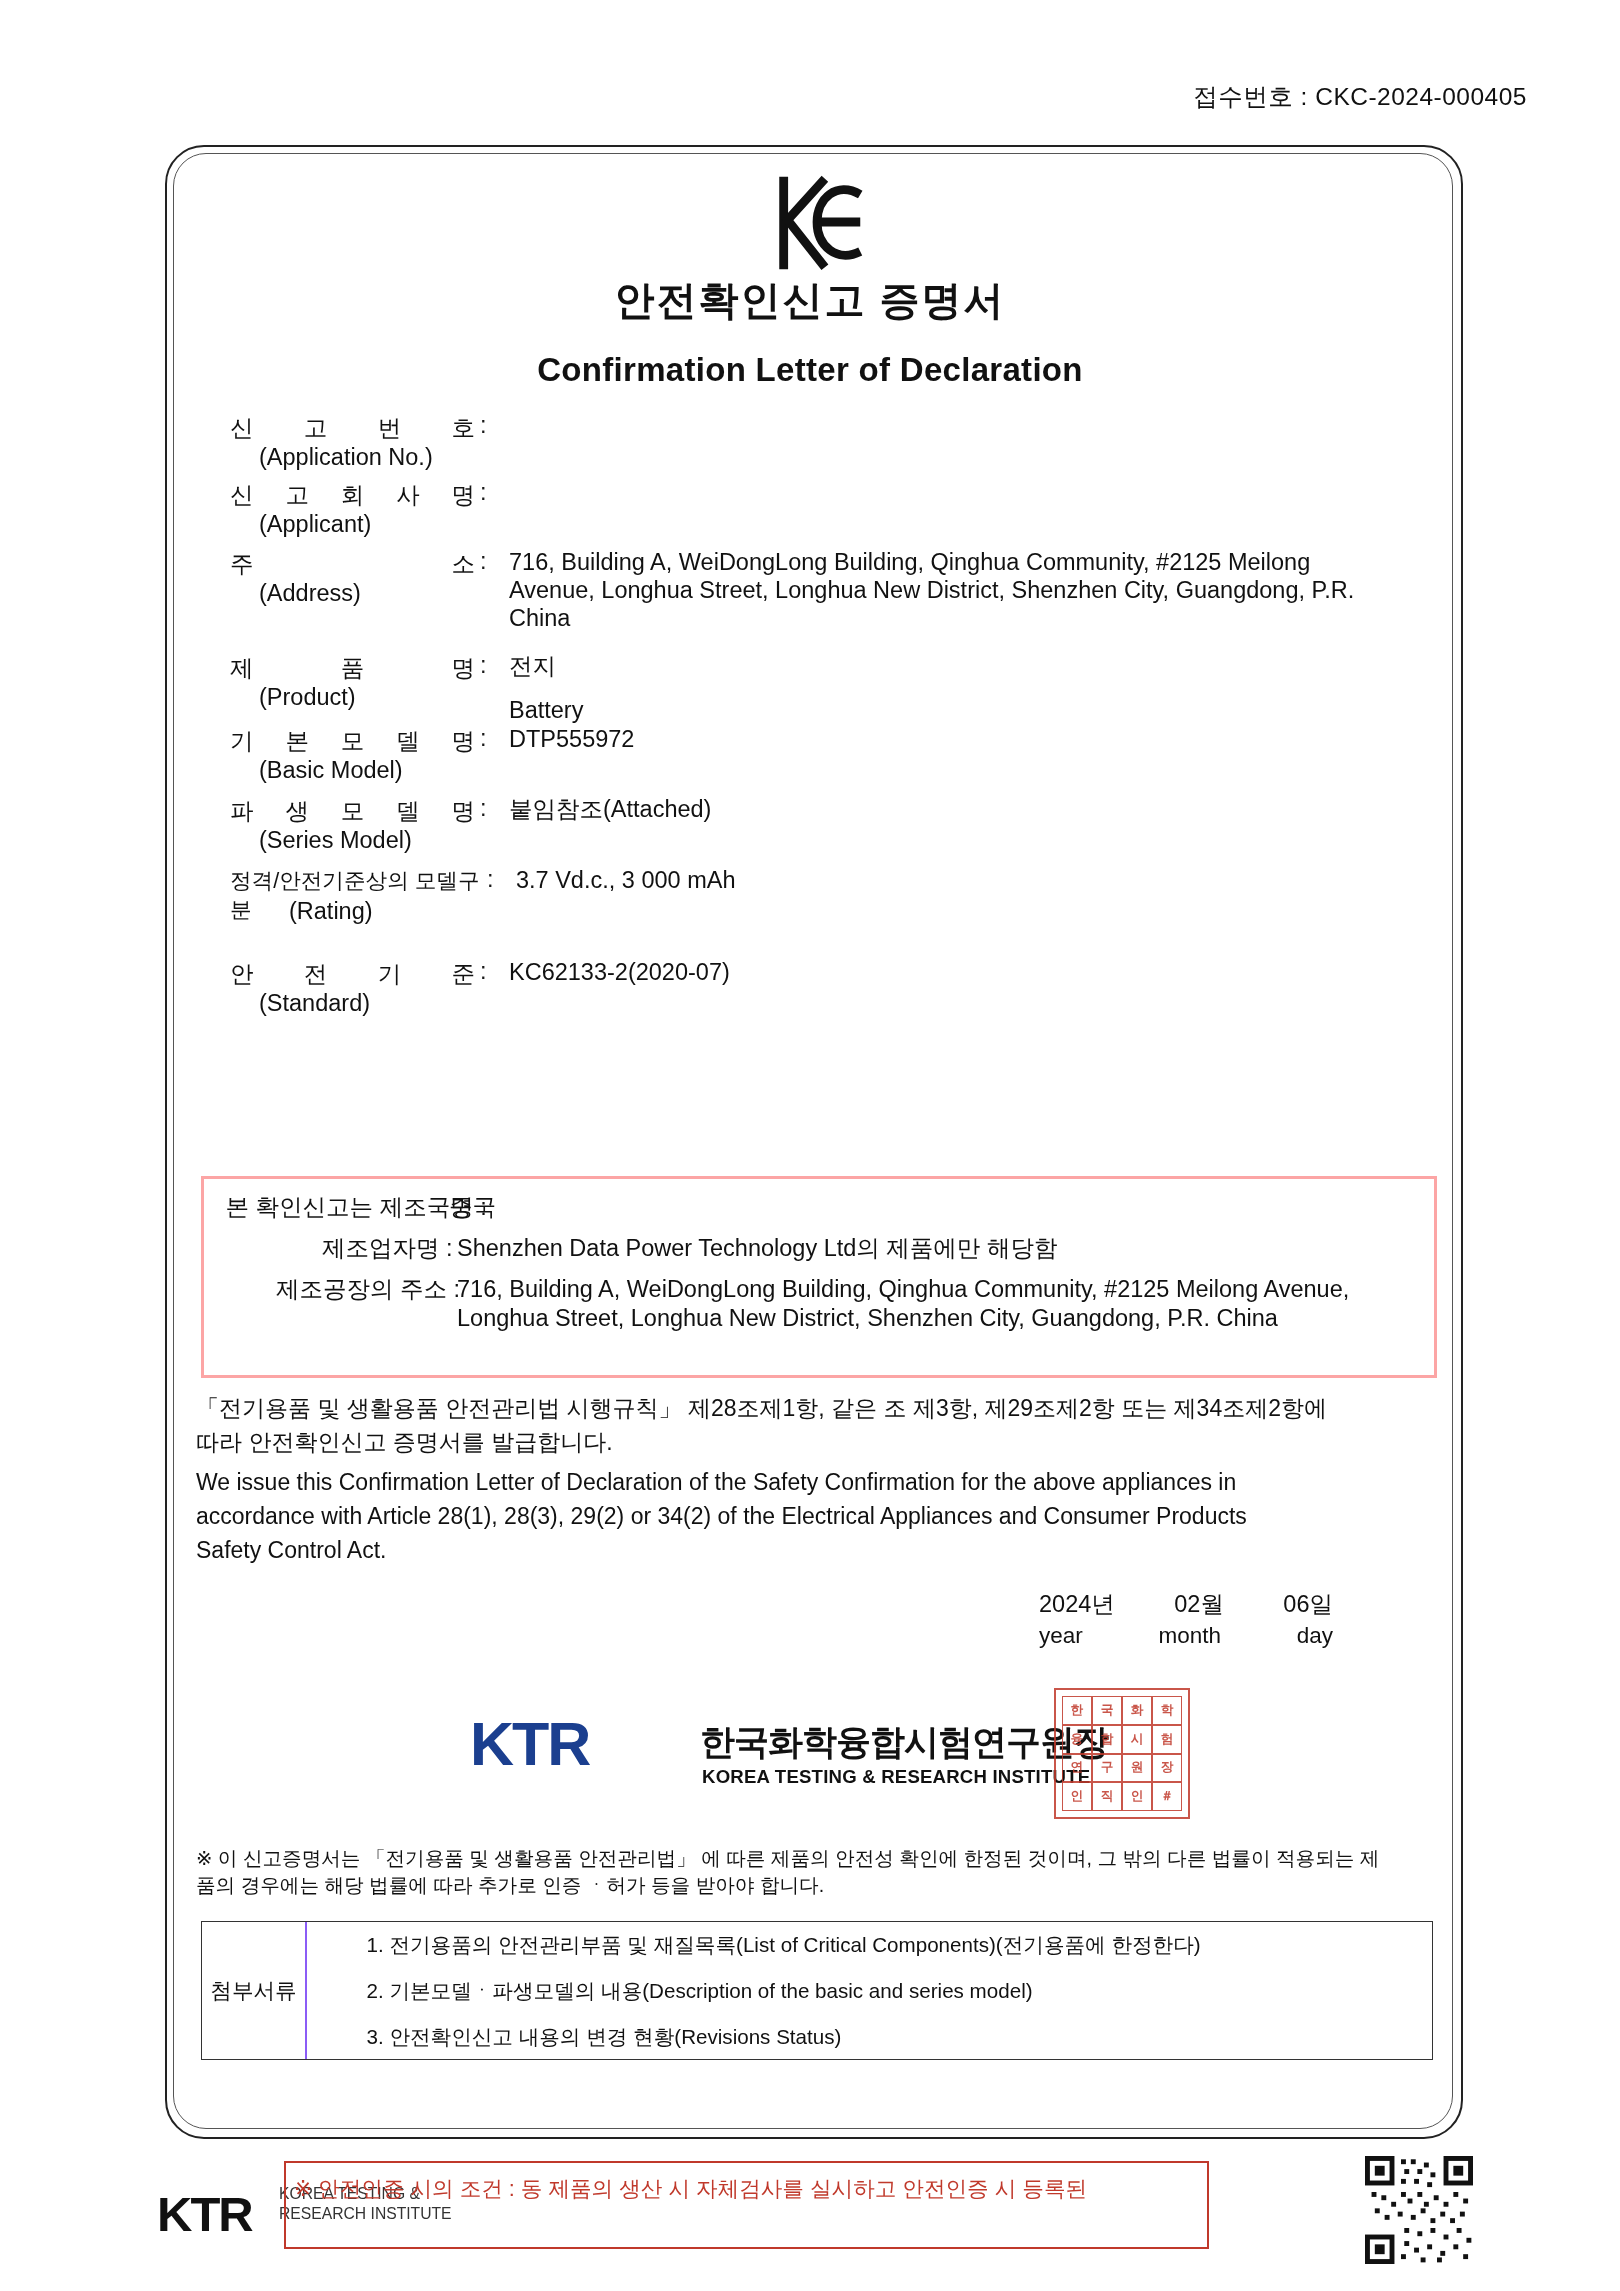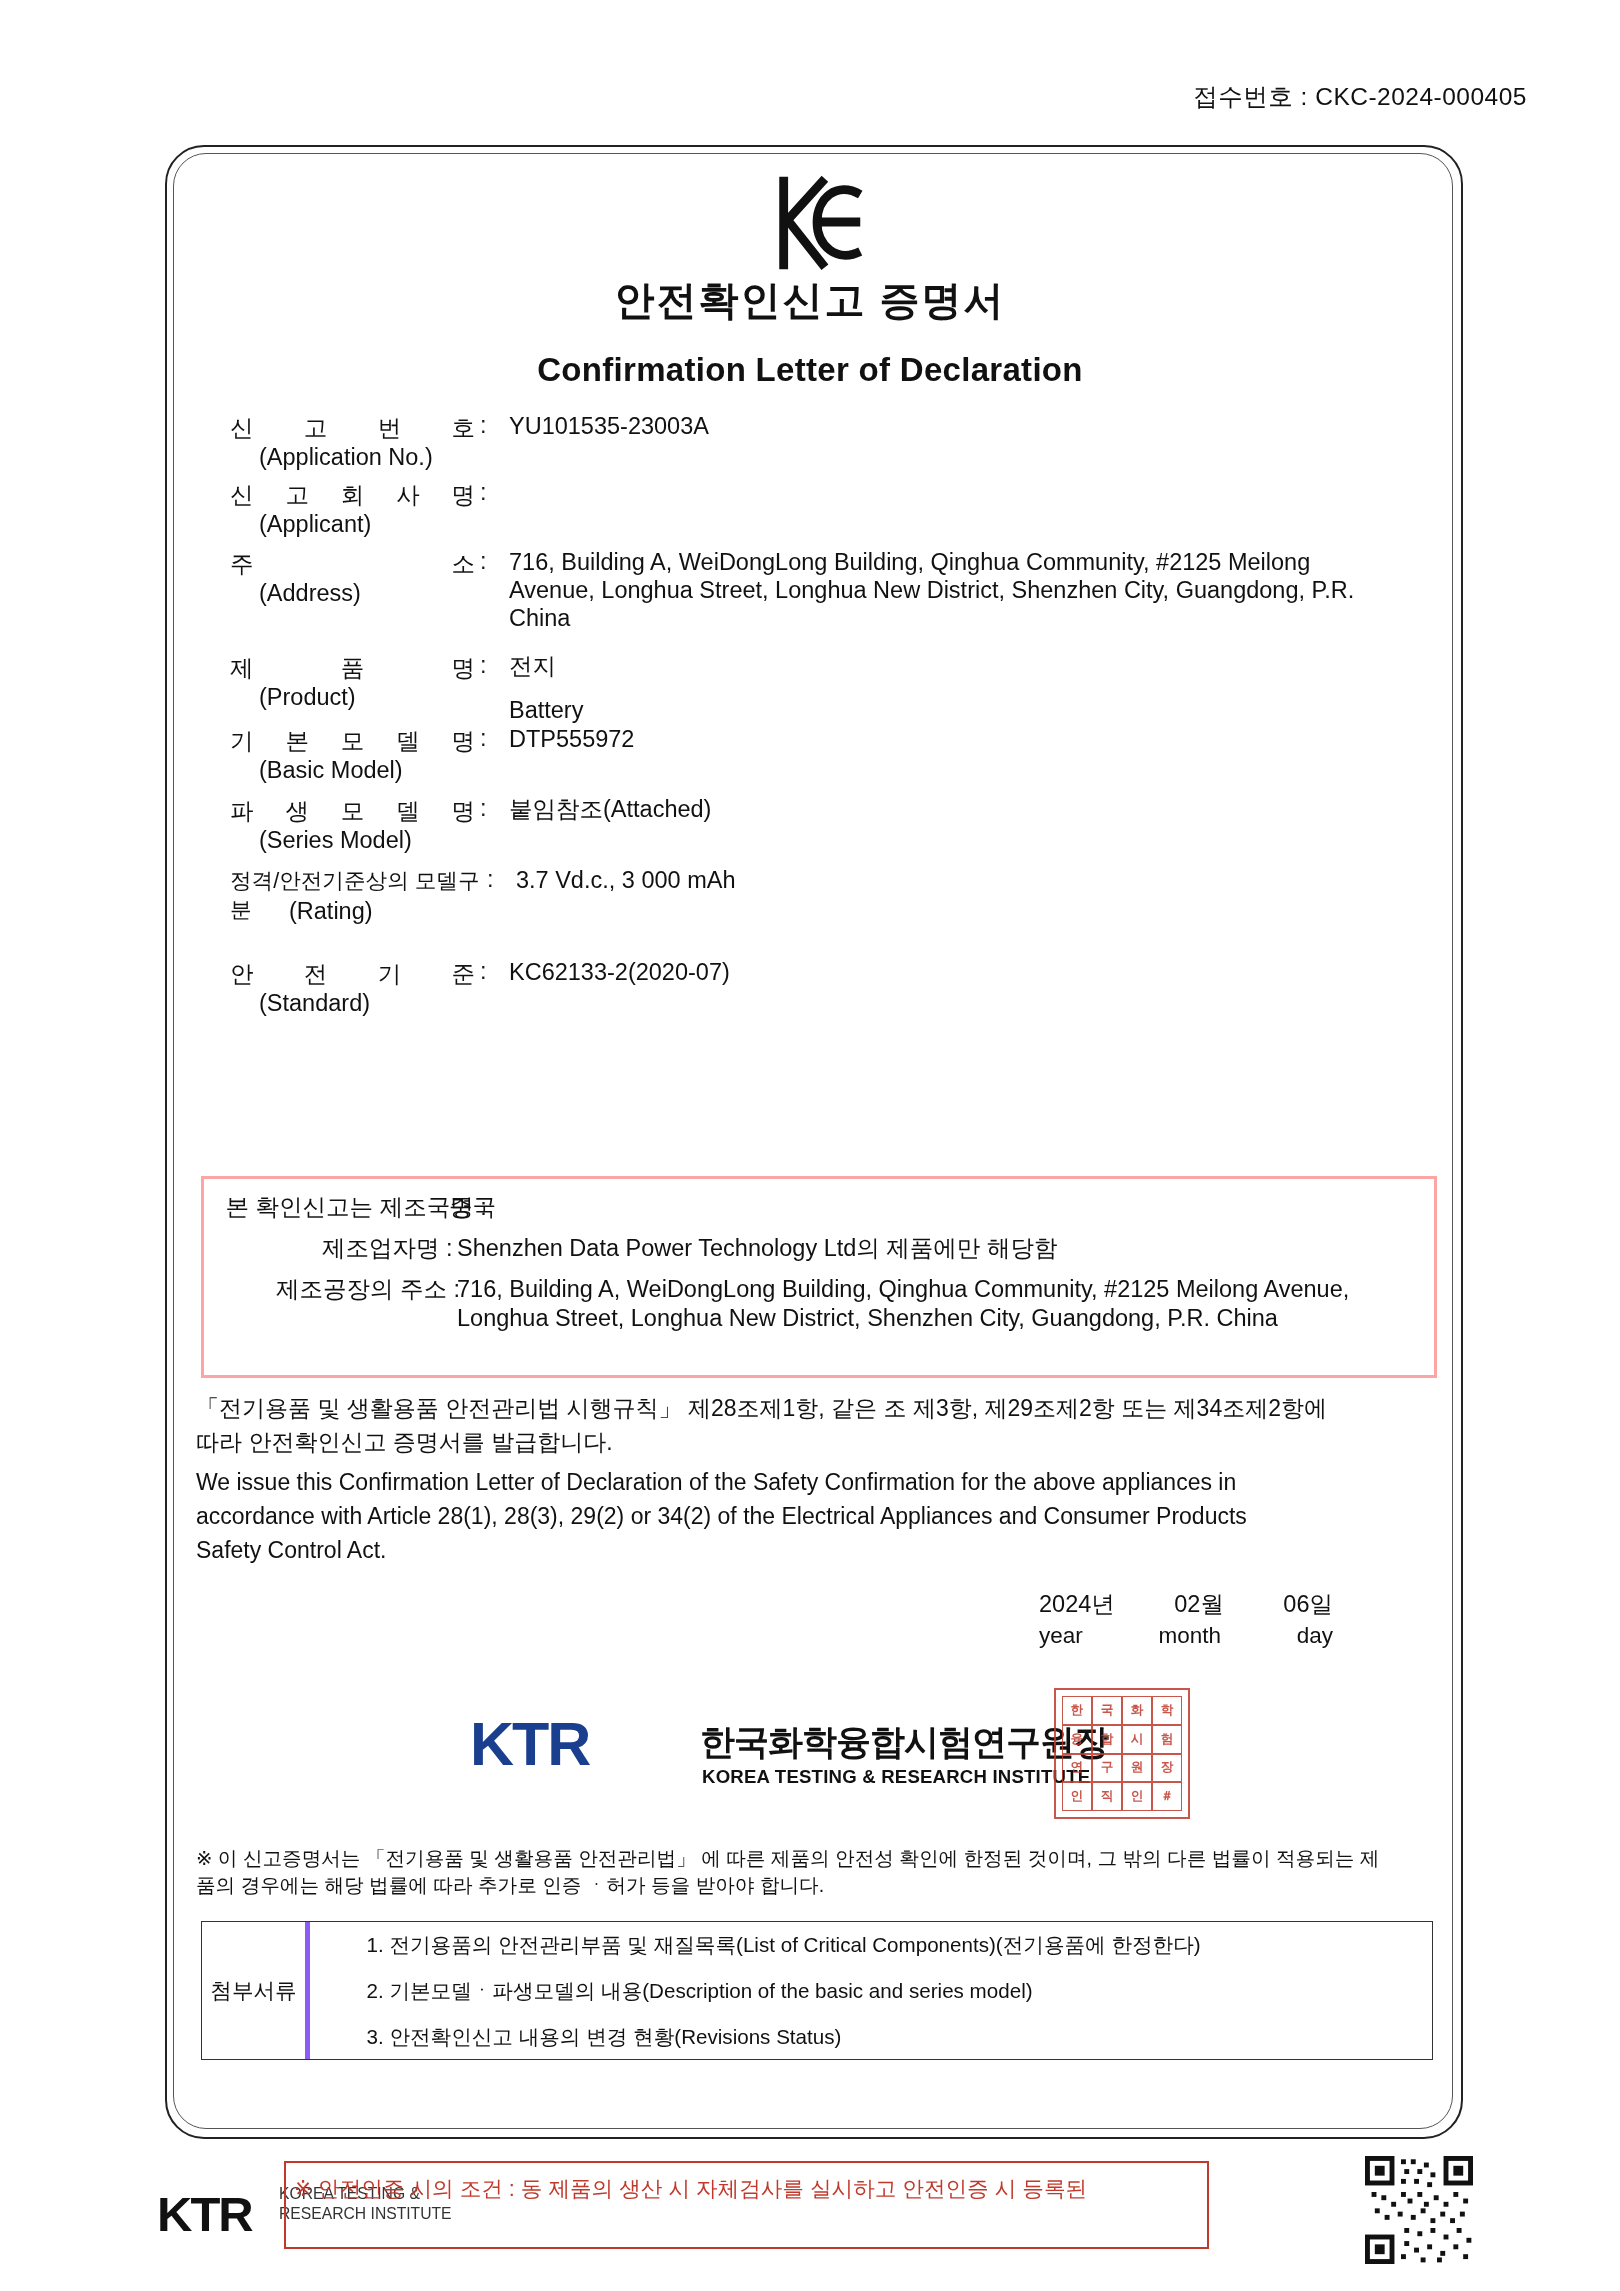"YU101535-23003A" div.val { html: <div>YU101535-23003A</div> -> none }
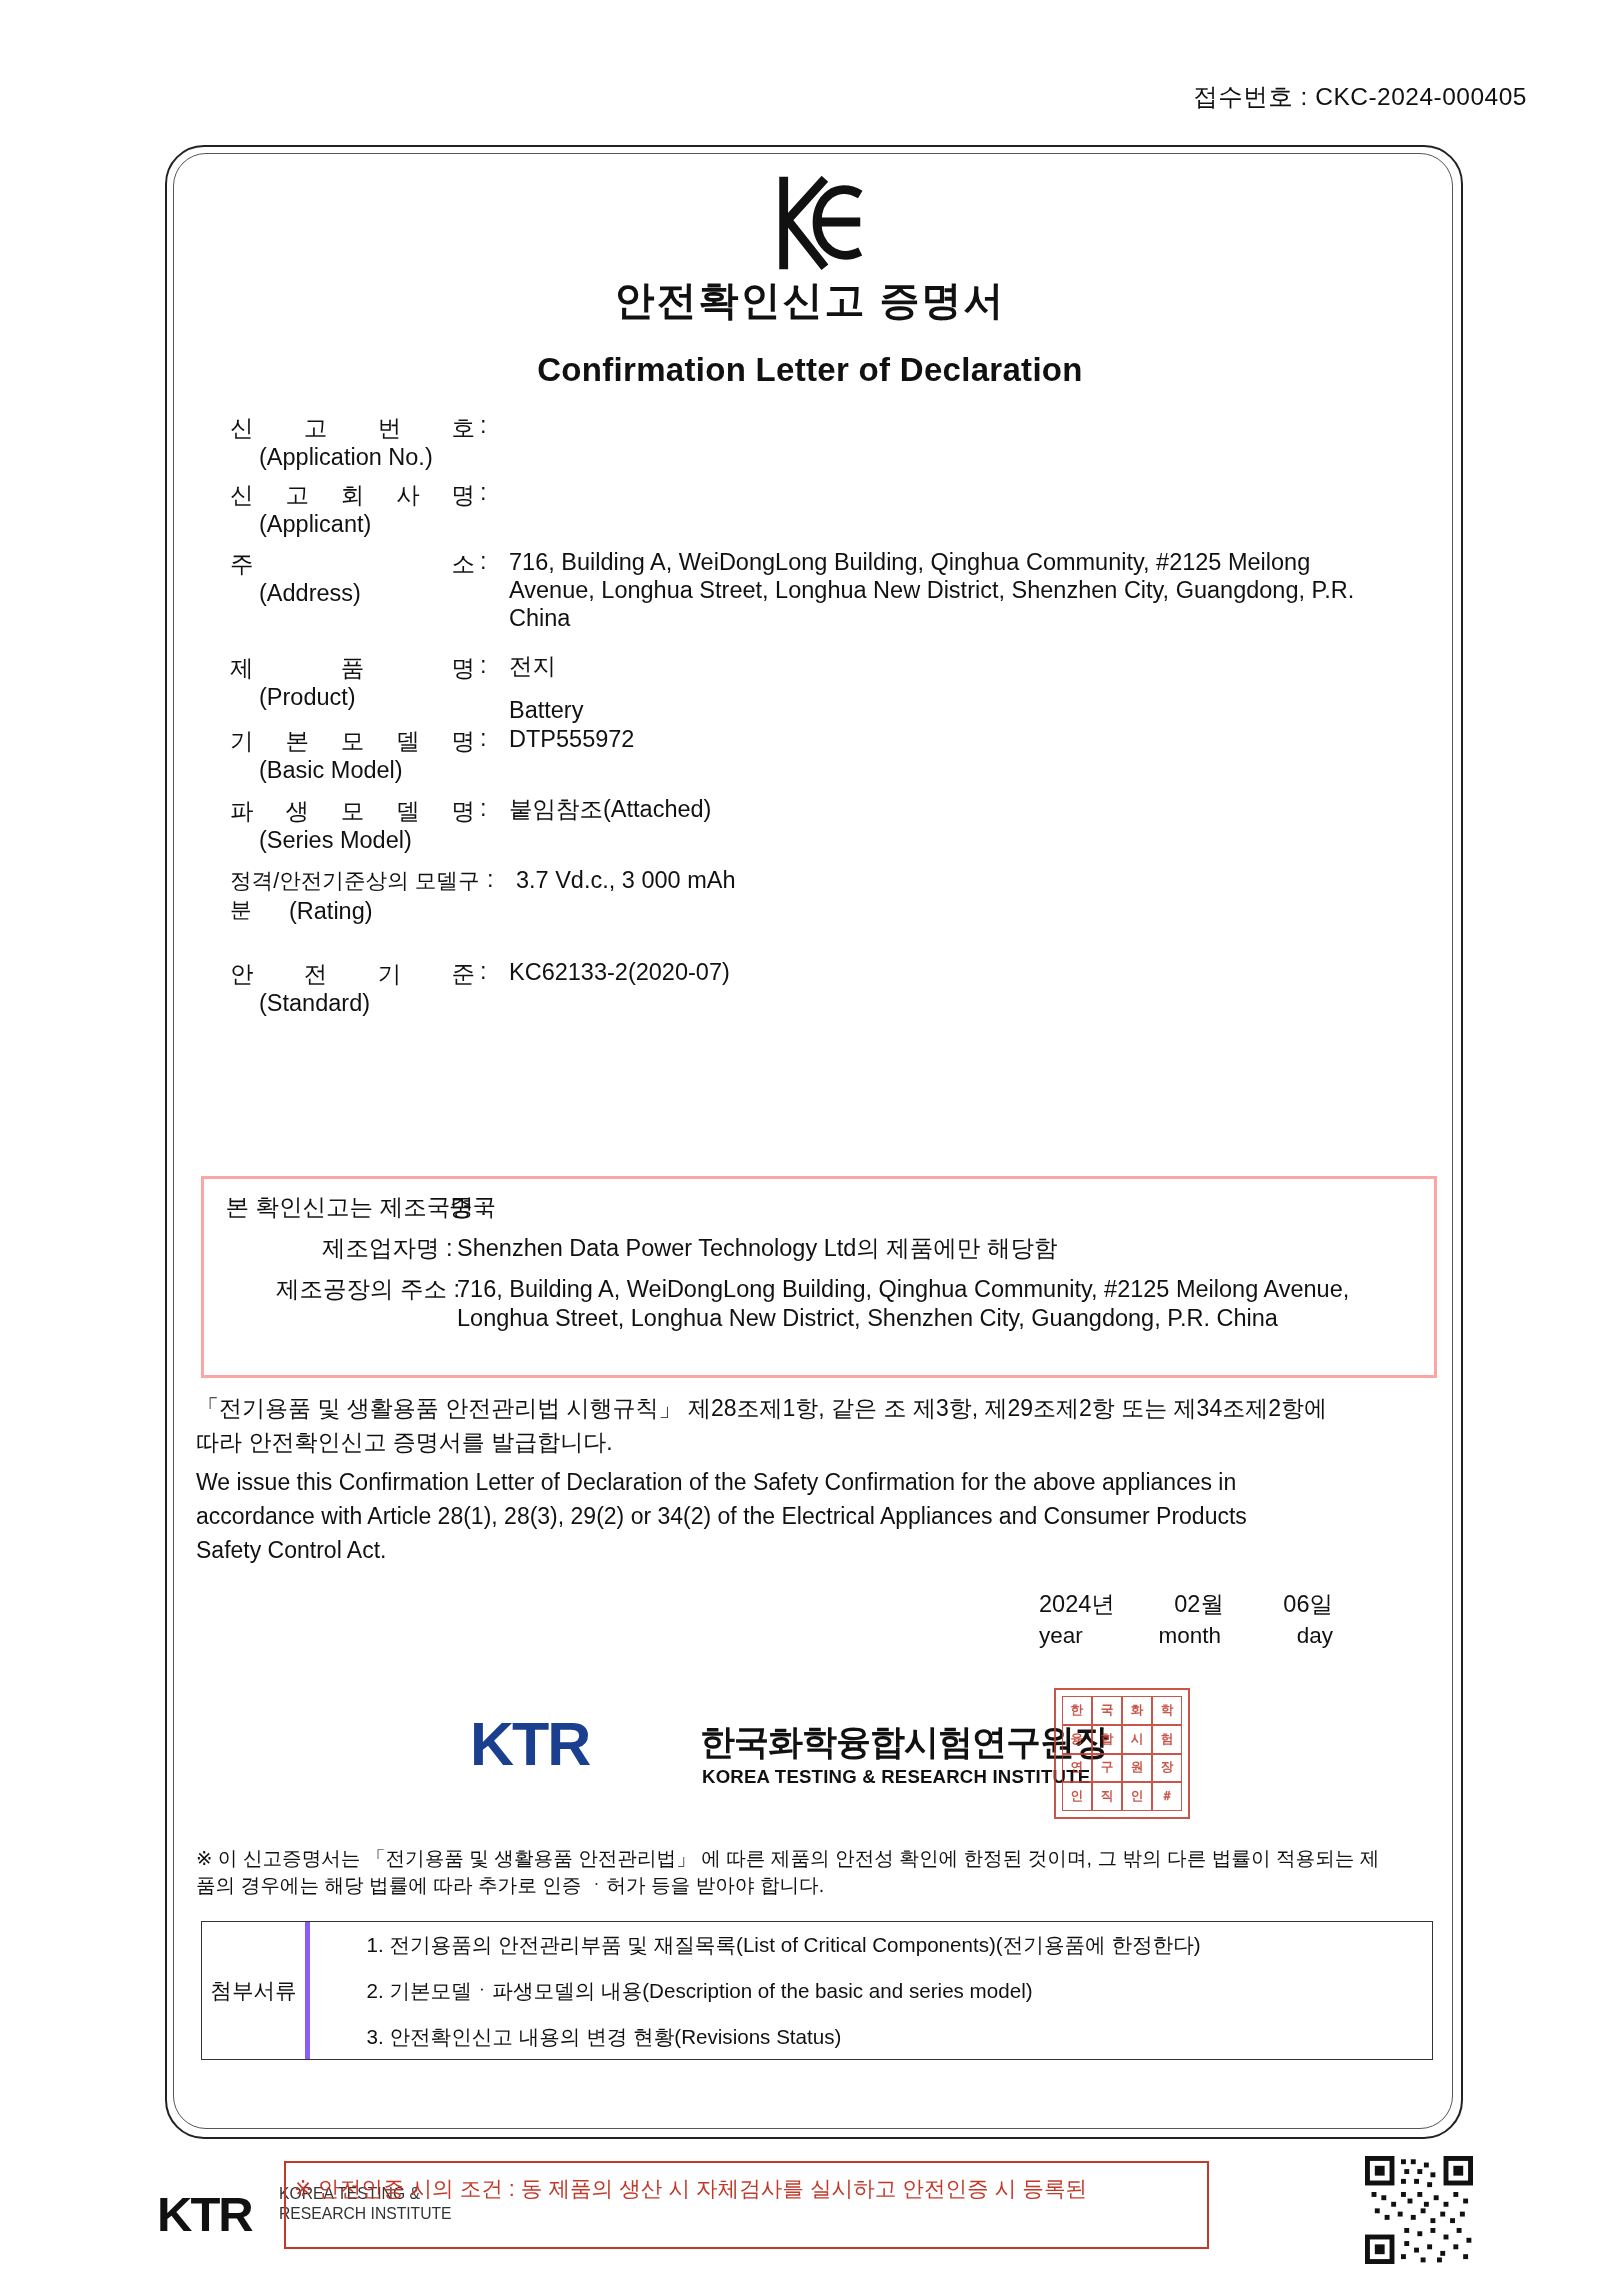"첨부서류" .attach-label { border-right: 5px solid #8b5cf6 -> 2px solid #8b5cf6 }
